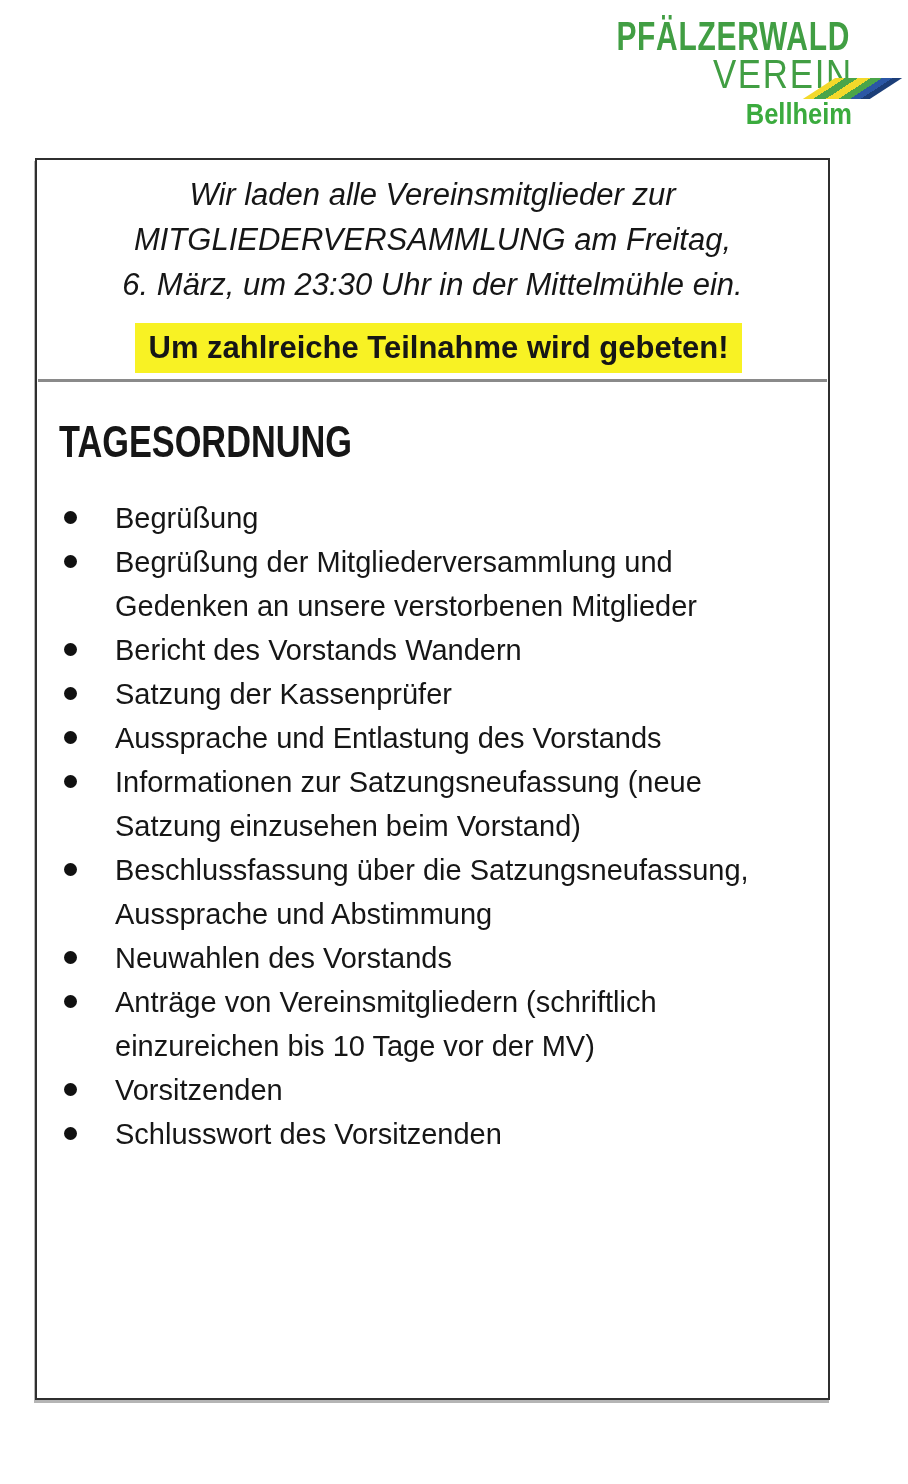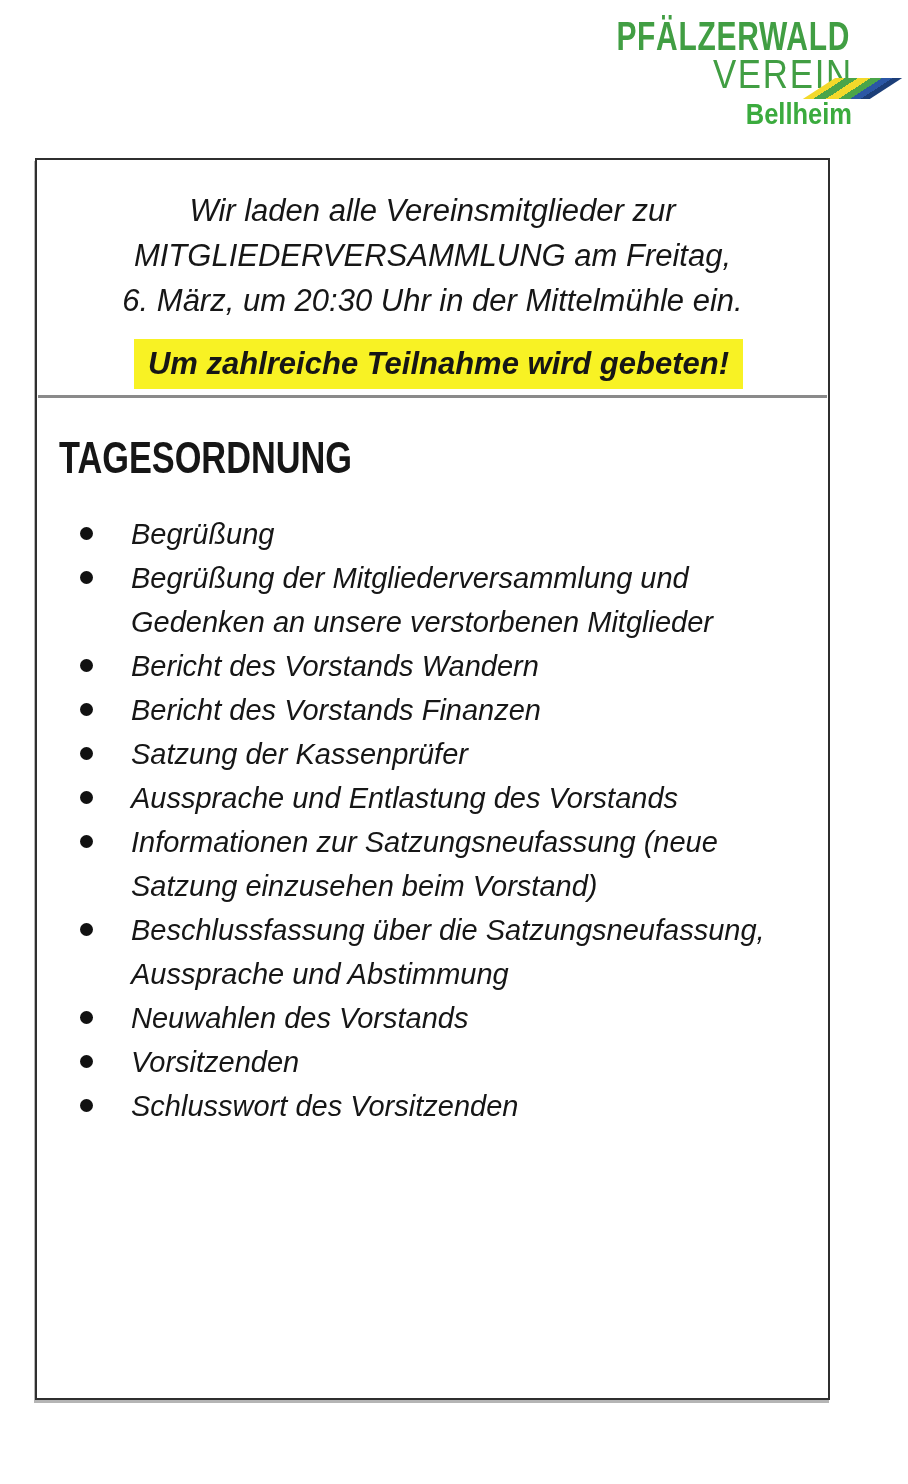"Wir laden alle Vereinsmitglieder zur" .intro { margin-top: 28px -> 12px }
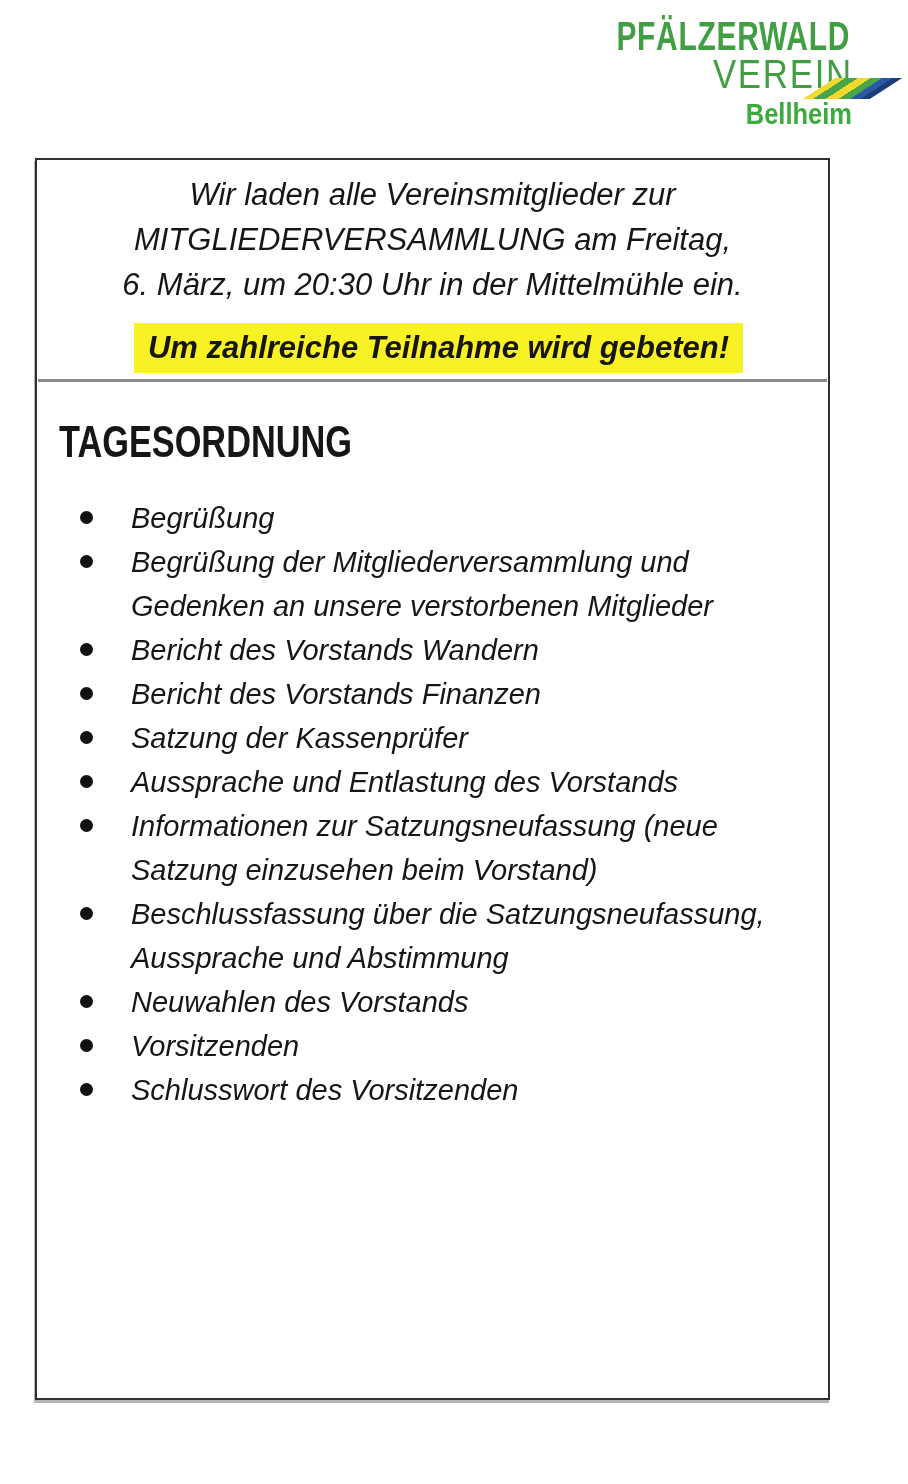"6. März, um 20:30 Uhr" span.b { text: 20:30 -> 23:30 }
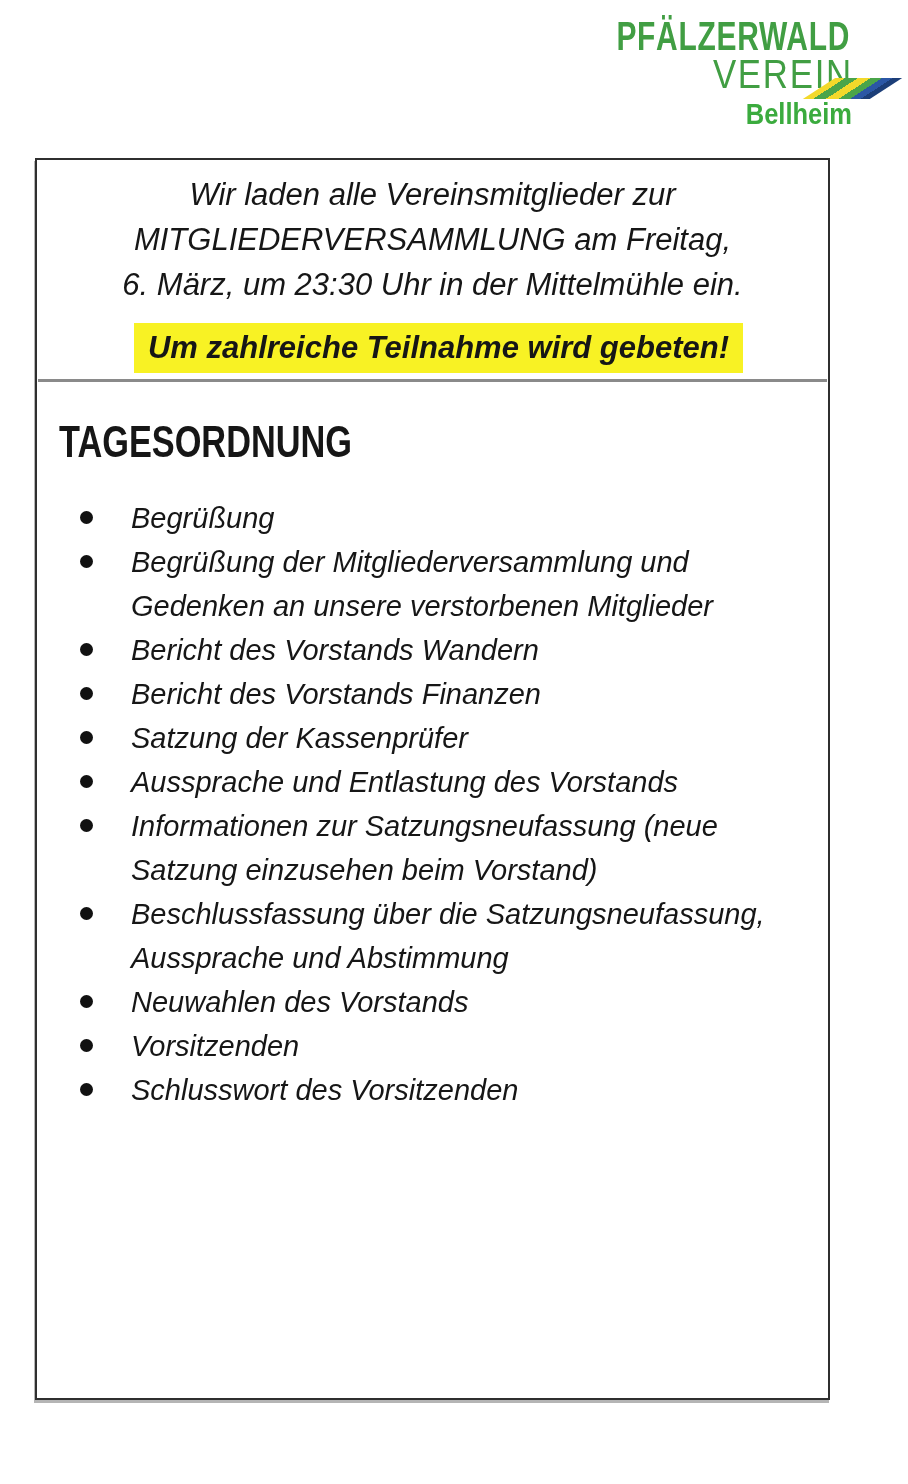"Um zahlreiche Teilnahme wird gebeten!" .highlight { font-style: italic -> none }
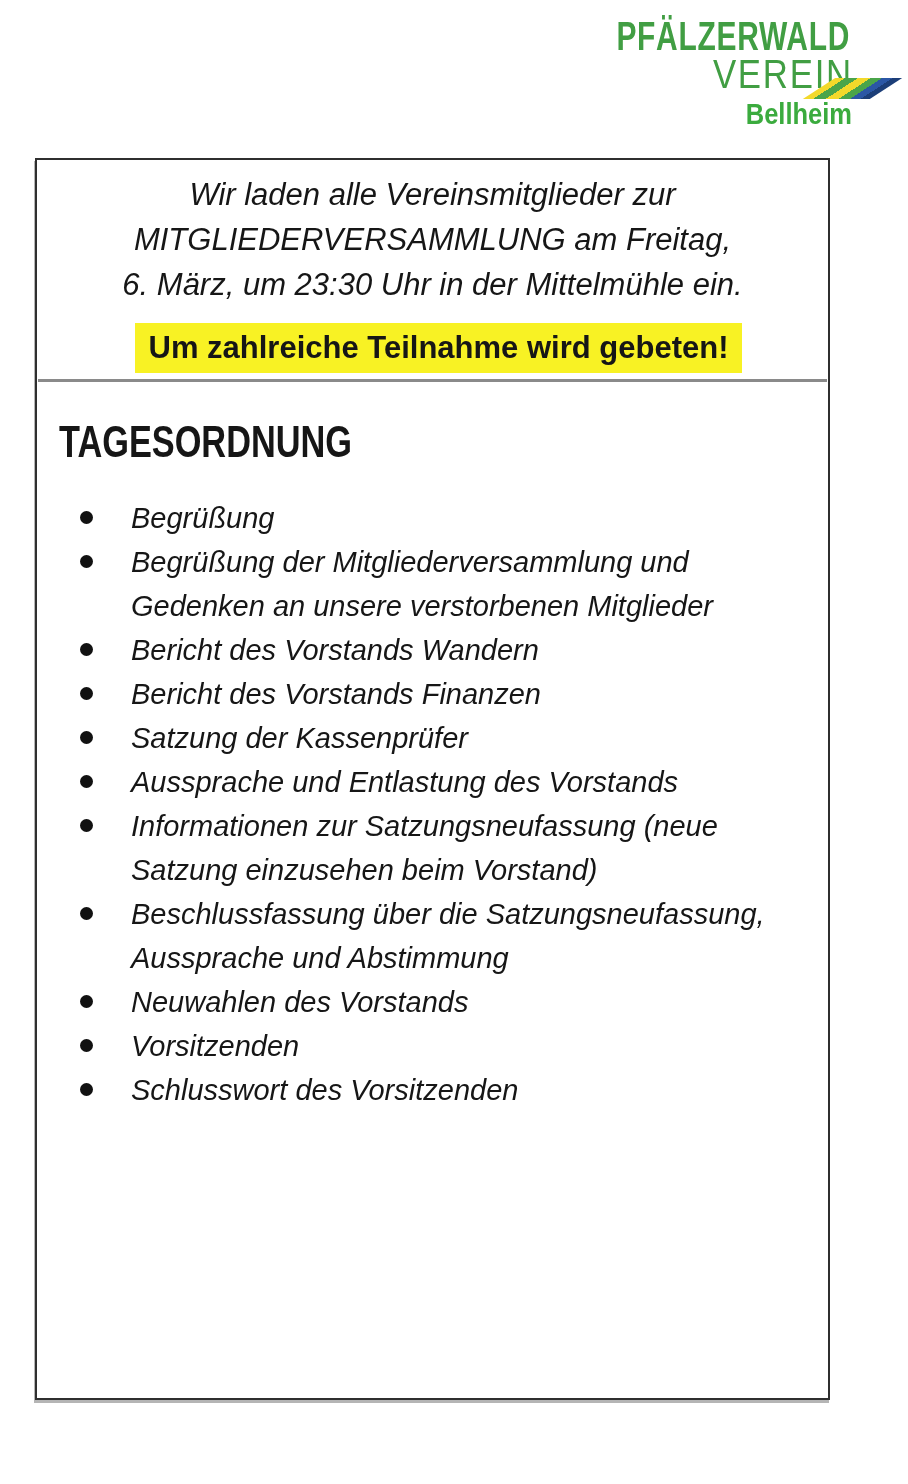"Begrüßung" .agenda-list { font-style: italic -> none; margin: 32px 0 0 16px -> 32px 0 0 0 }
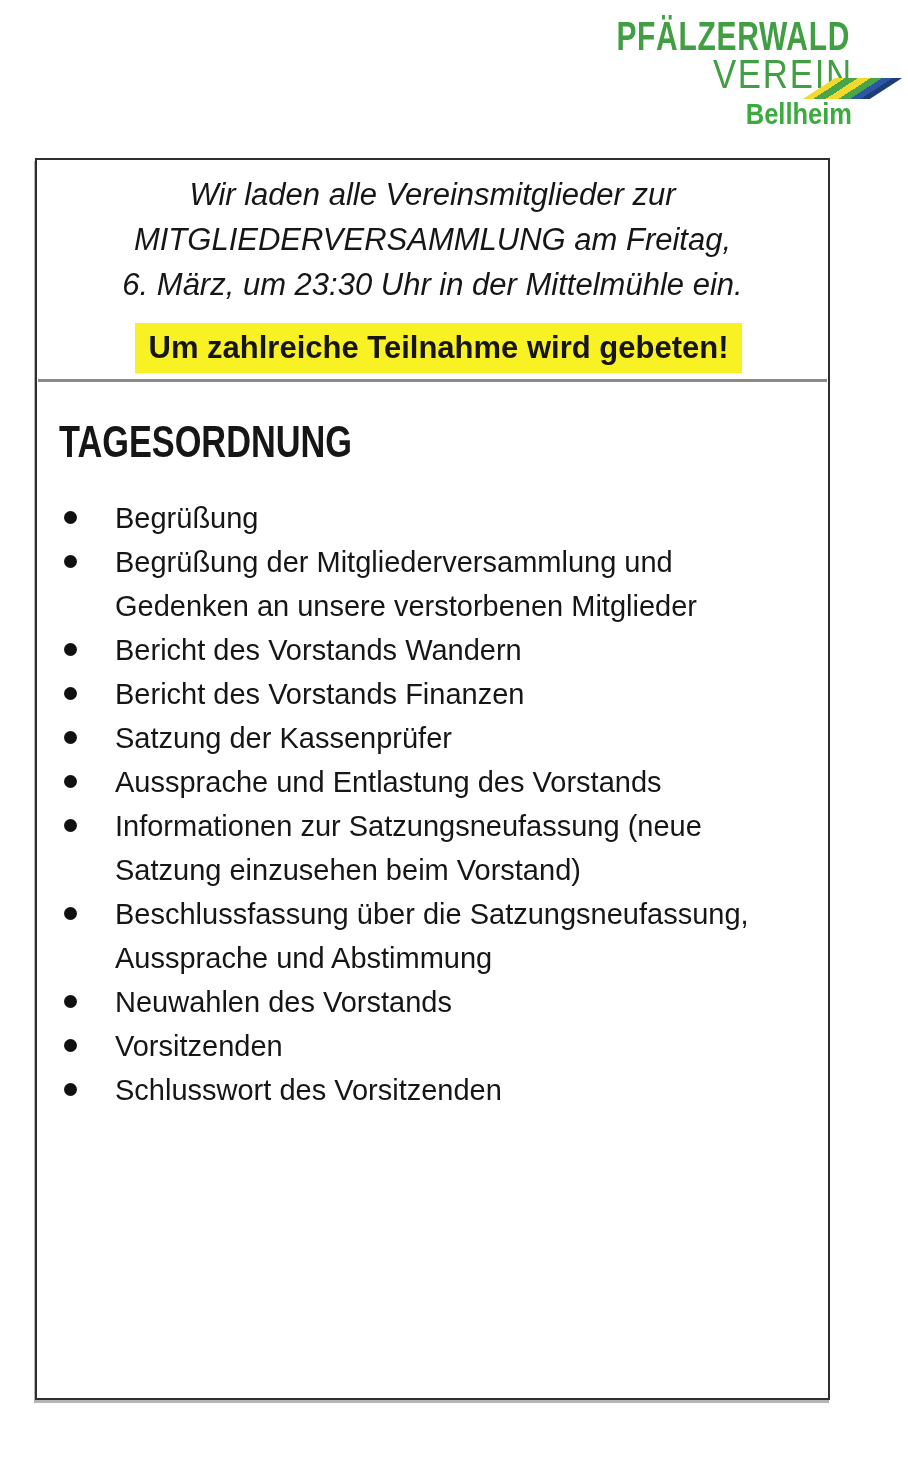"Bericht des Vorstands Finanzen" li { html: <li>Bericht des Vorstands Finanzen</li> -> none }
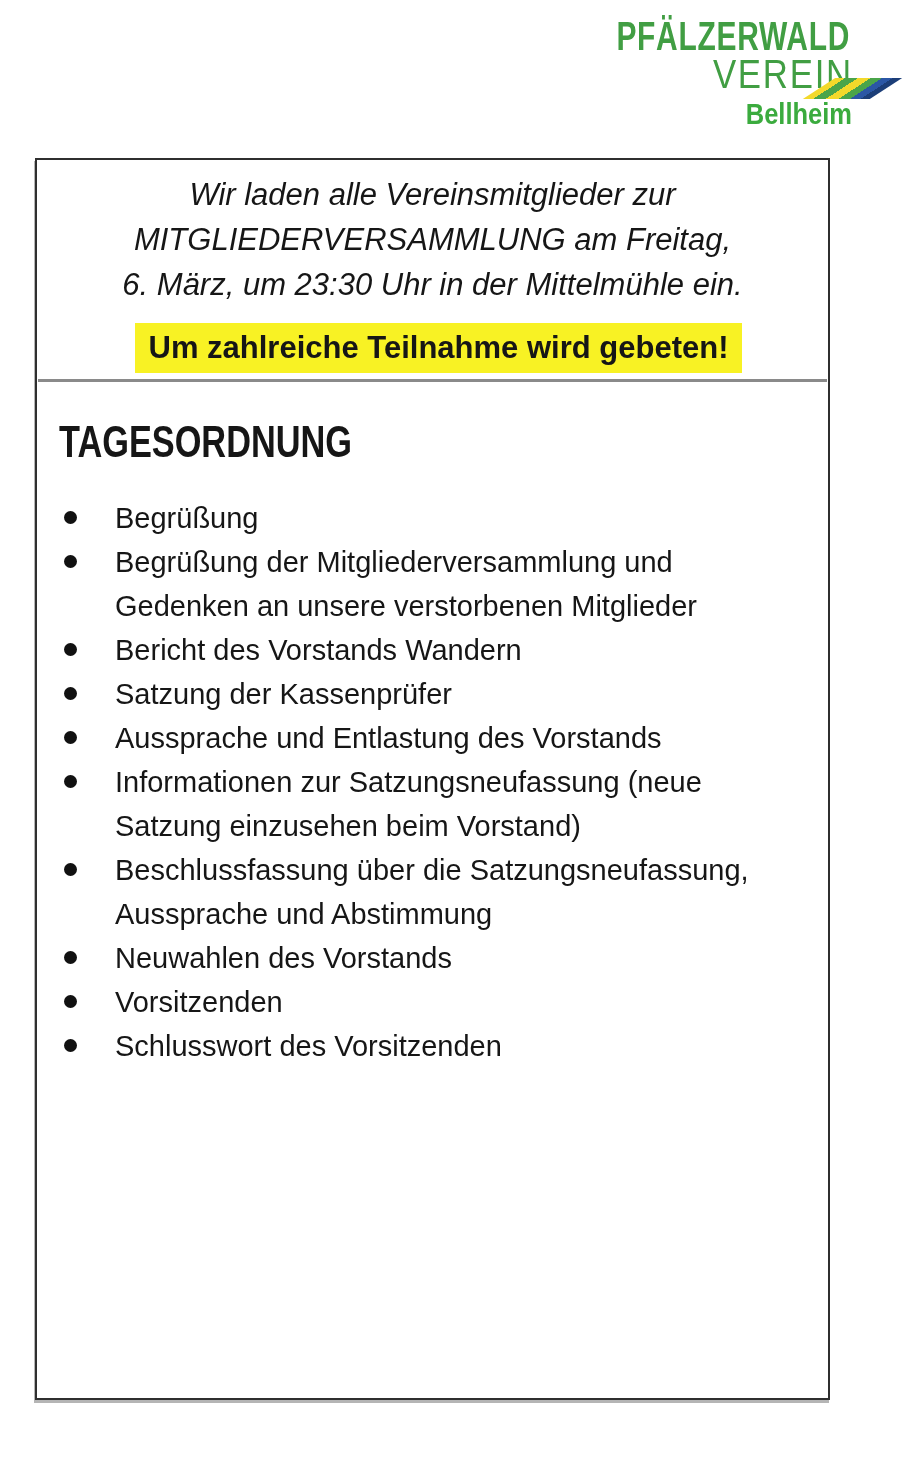"Anträge von Vereinsmitgliedern" li { html: none -> <li>Anträge von Vereinsmitgliedern (schriftlich einzureichen bis 10 Tage vor der MV)</li> }
